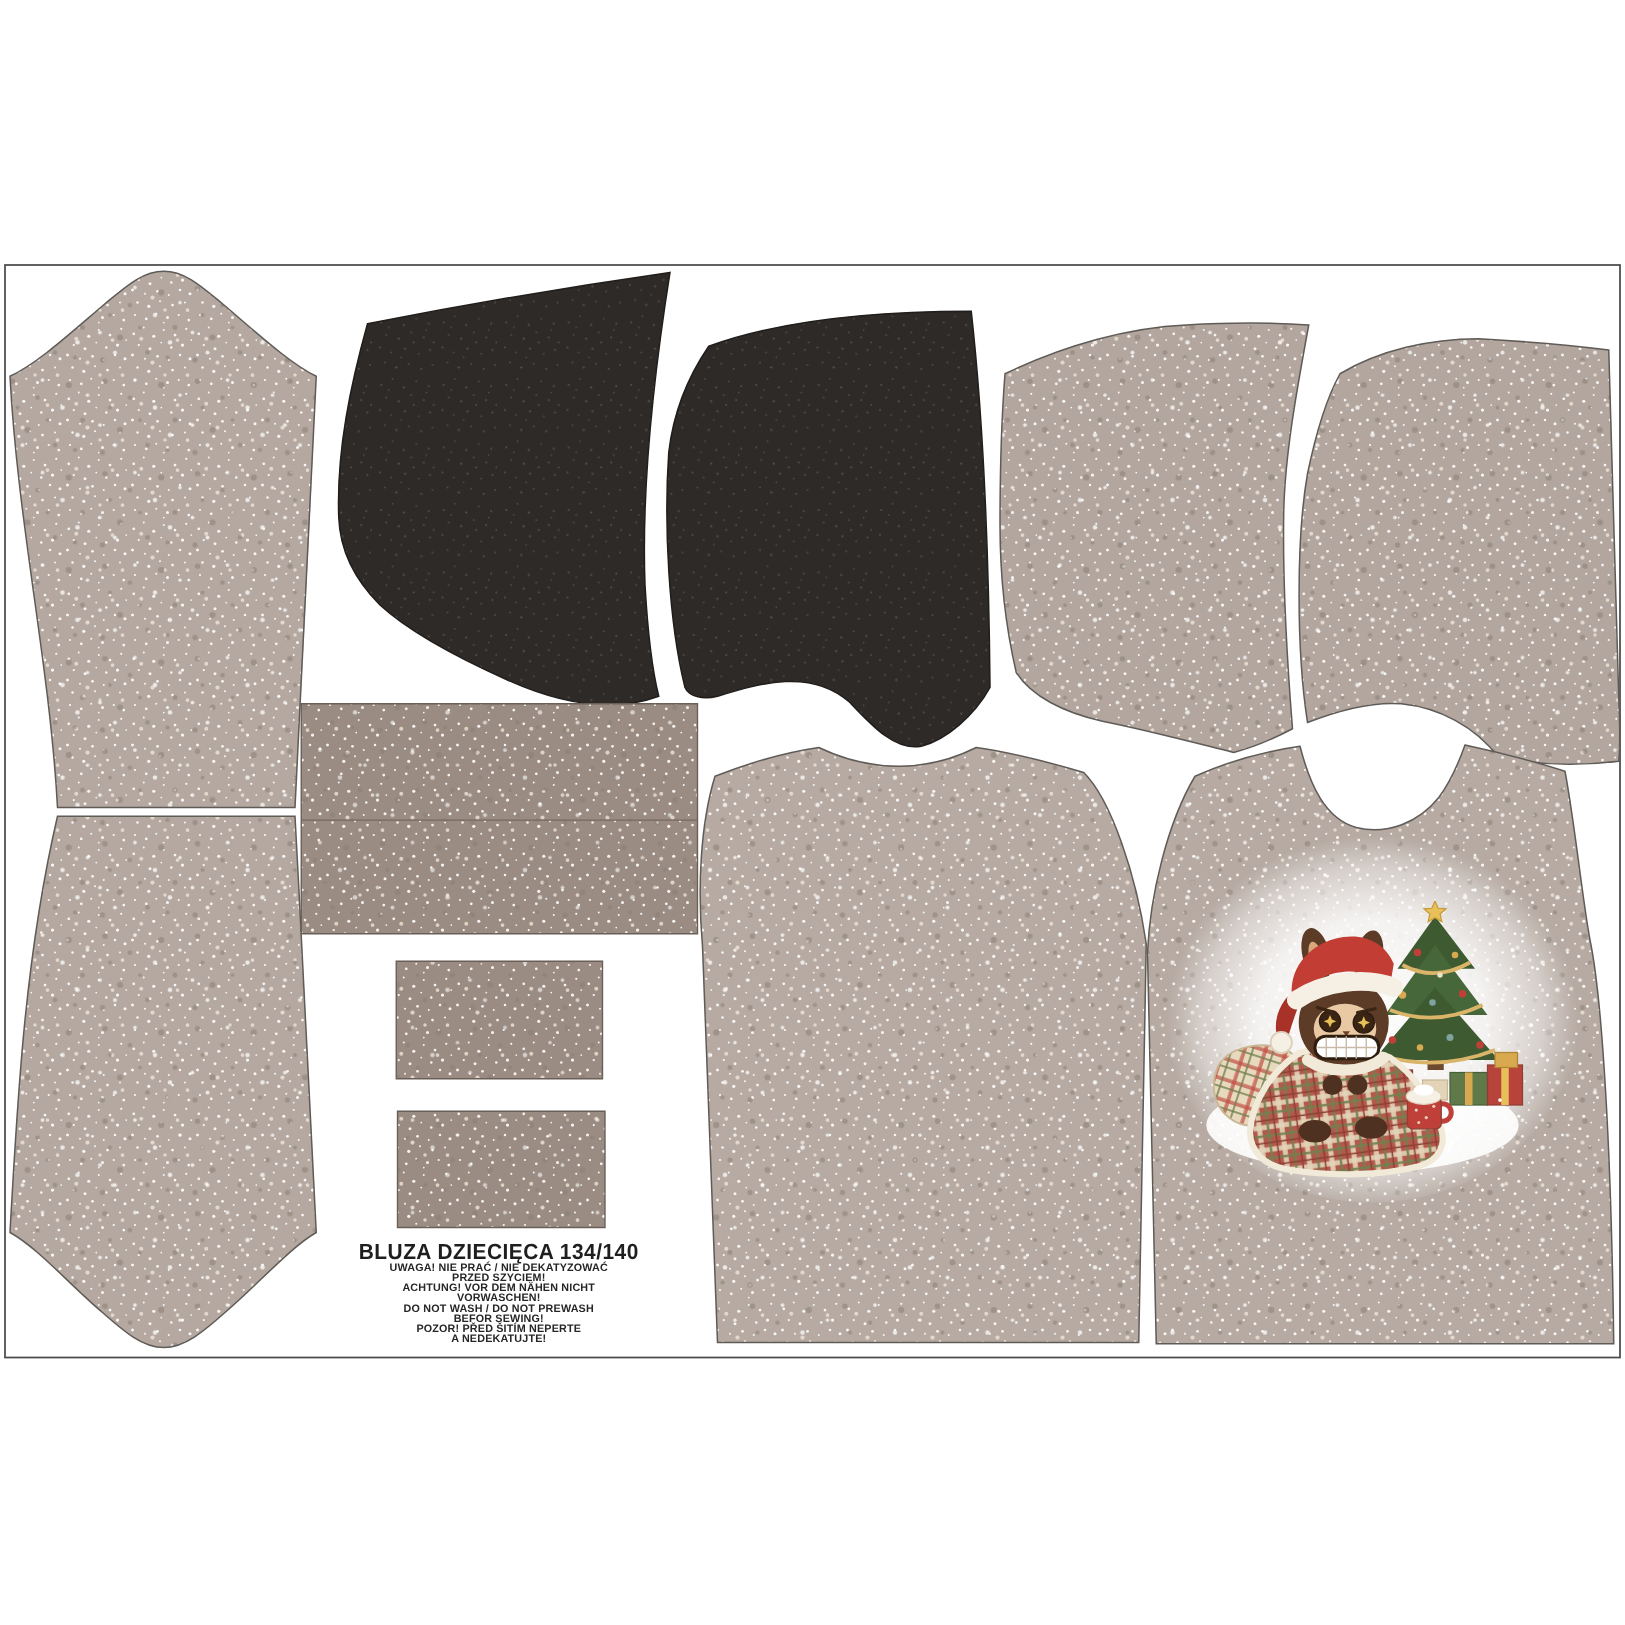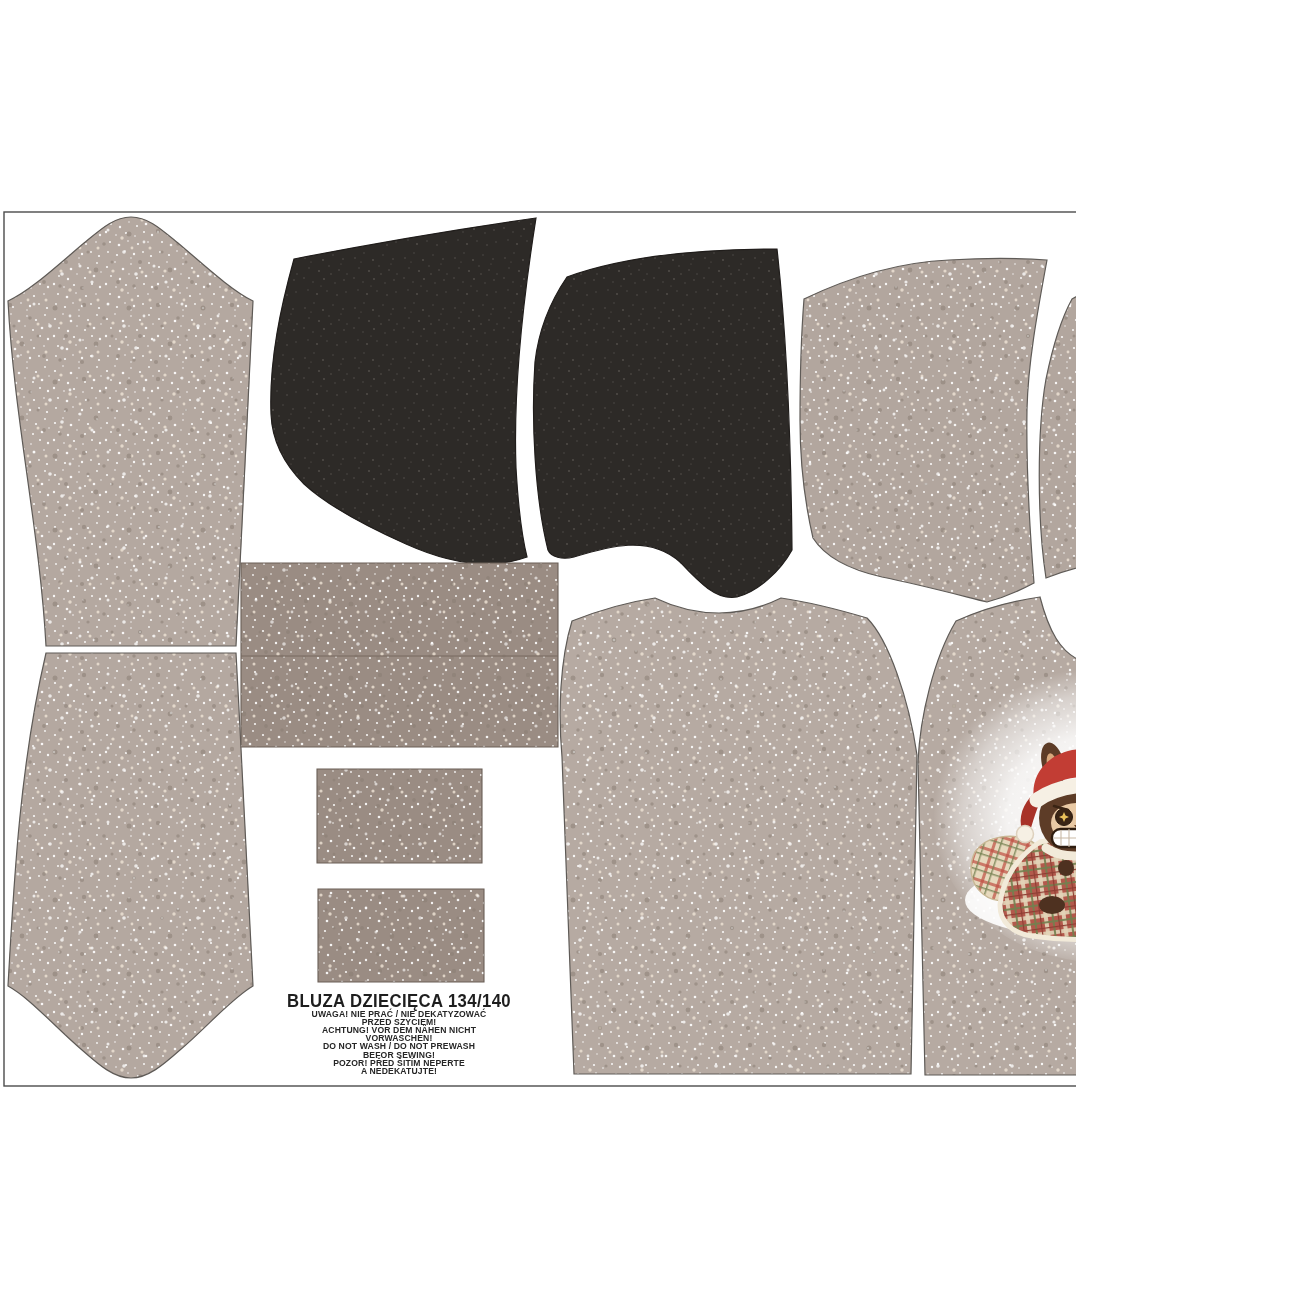"BLUZA DZIECIĘCA 134/140" .panel-wrap { width: 1076px -> 1300px }
